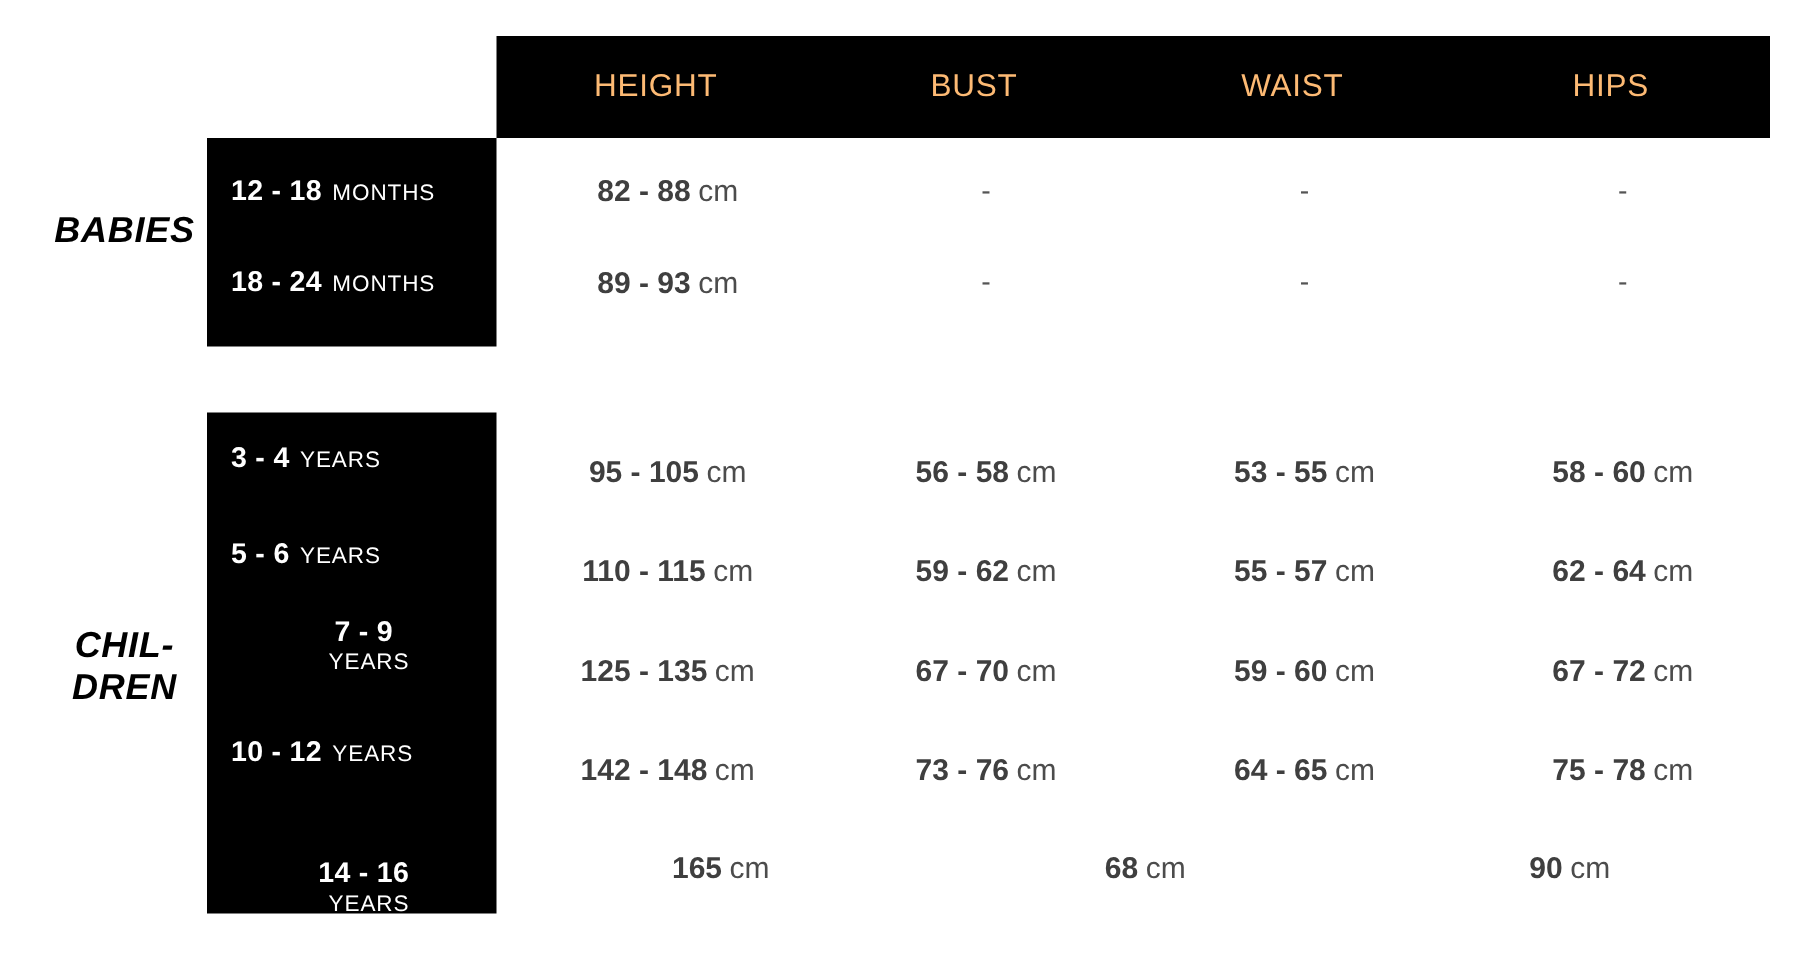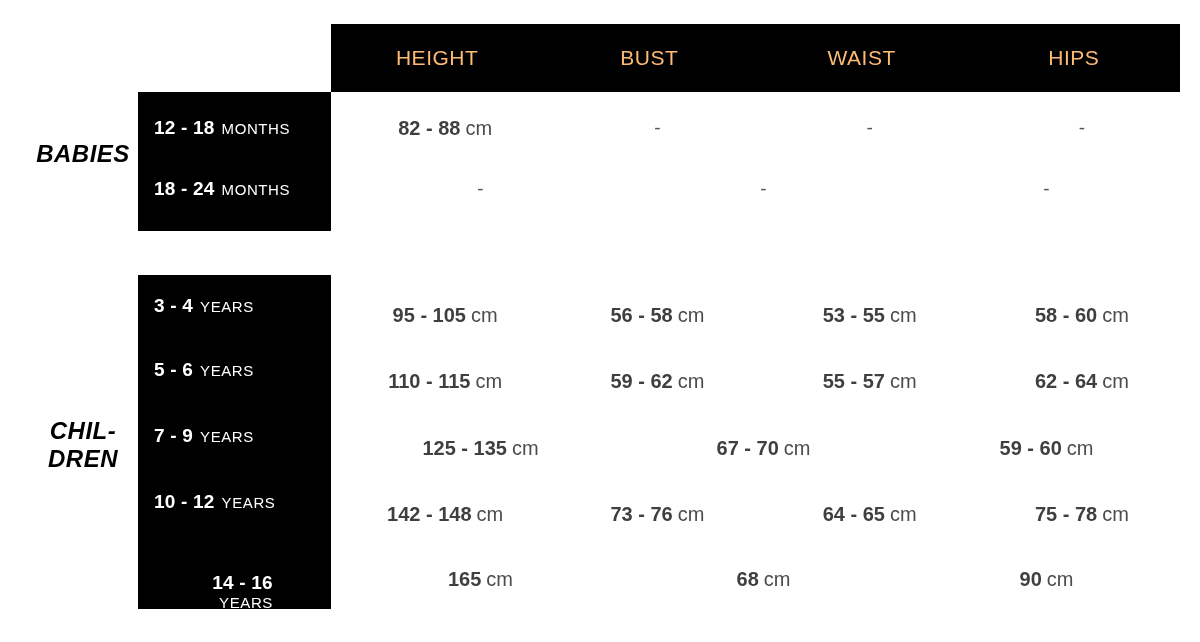"89 - 93 cm" div.data-cell { html: none -> <div> <span>89 - 93</span><span>cm</span> </div> }
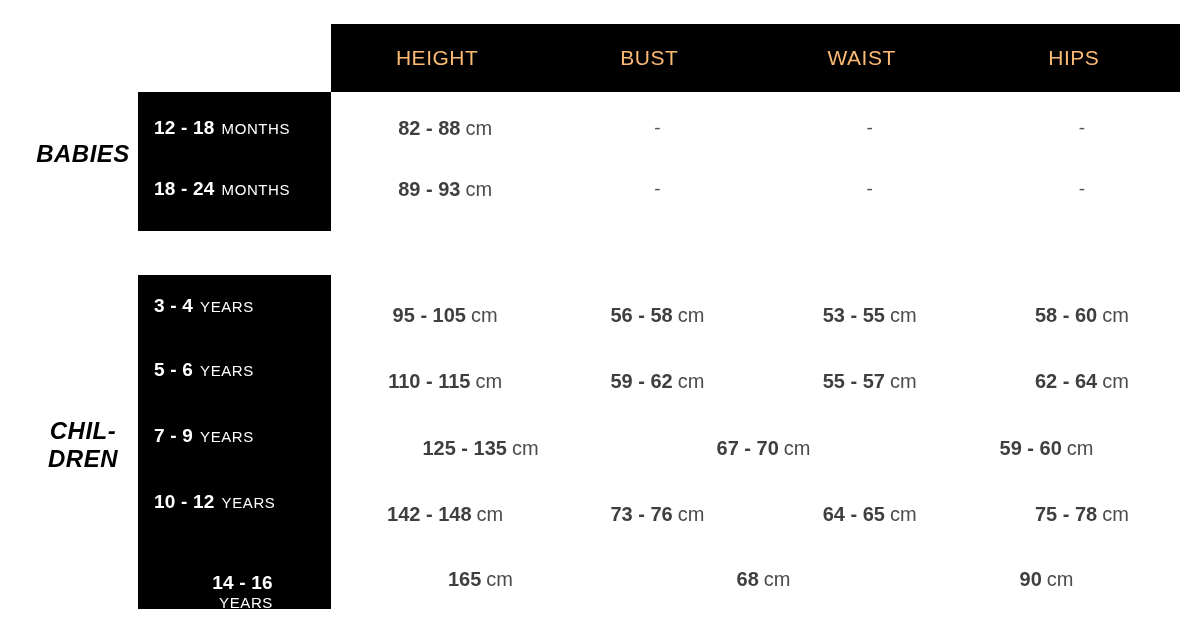"7 - 9" div.size-row { flex-direction: none -> column }
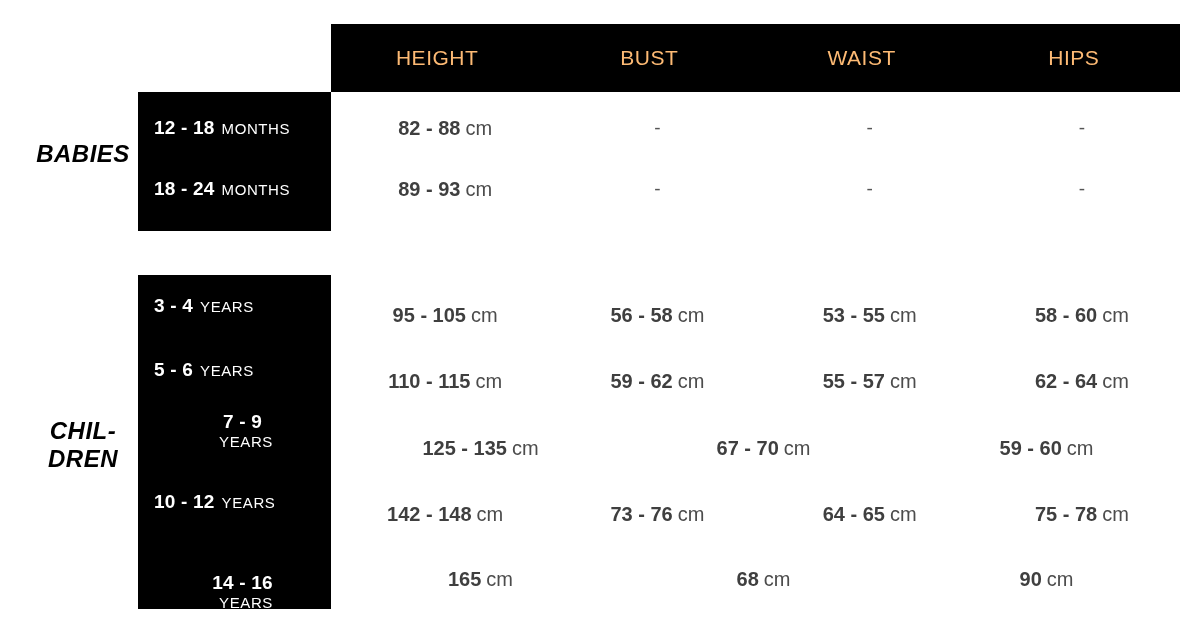"67 - 72 cm" div.data-cell { html: none -> <div> <span>67 - 72</span><span>cm</span> </div> }
